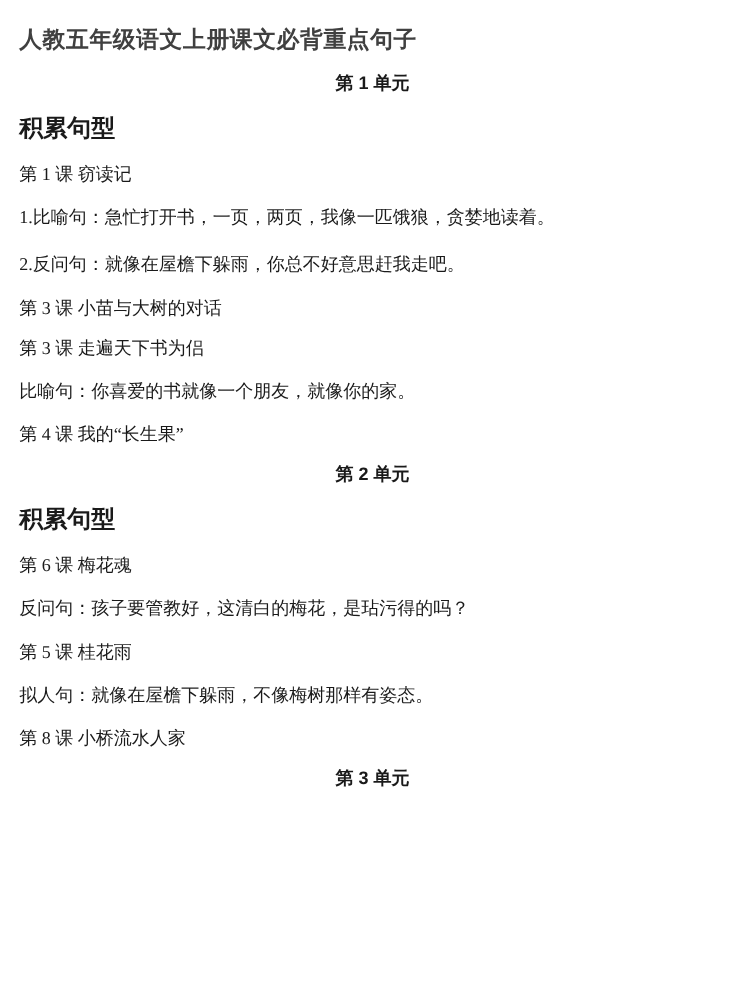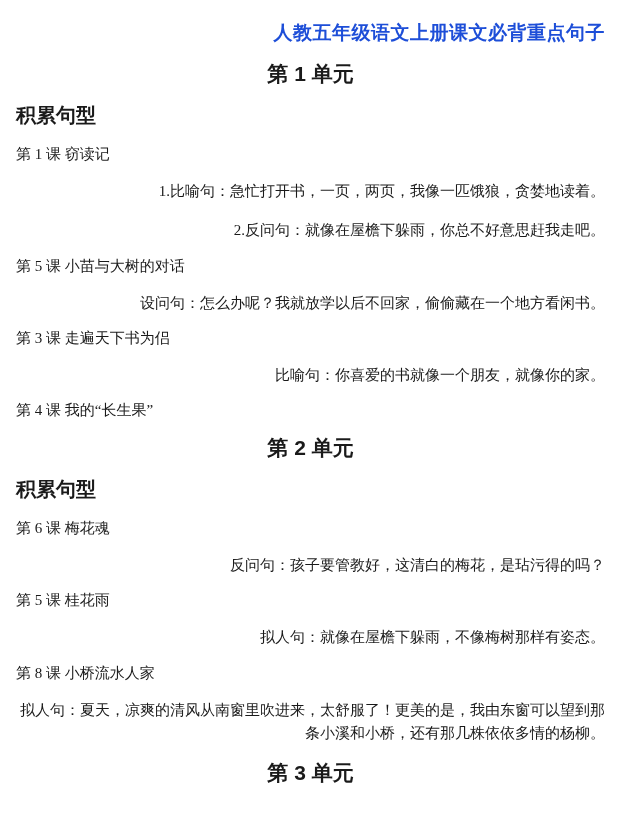"人教五年级语文上册课文必背重点句子" .doc-title { color: #1d4ed8 -> #404040; text-align: right -> left }
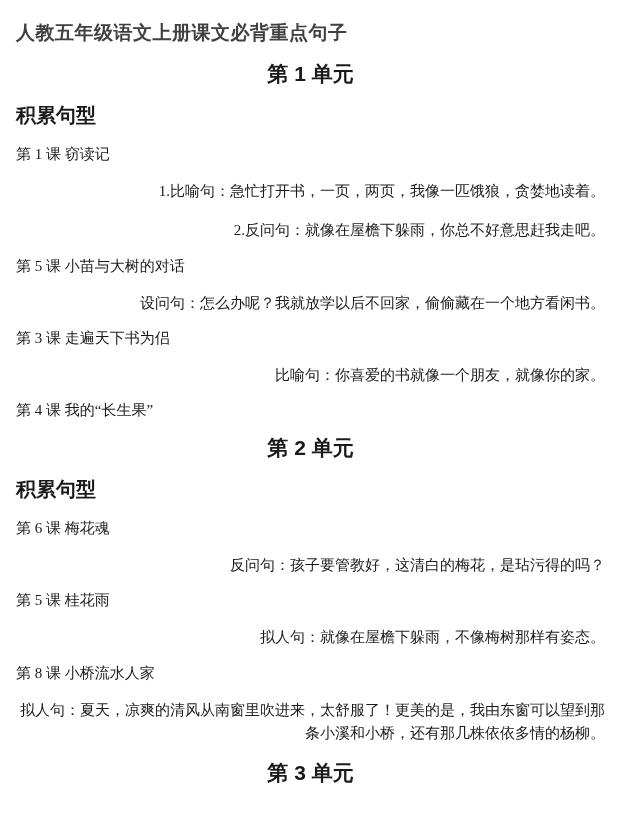"第 1 单元" .unit-head { font-size: 21px -> 15px }
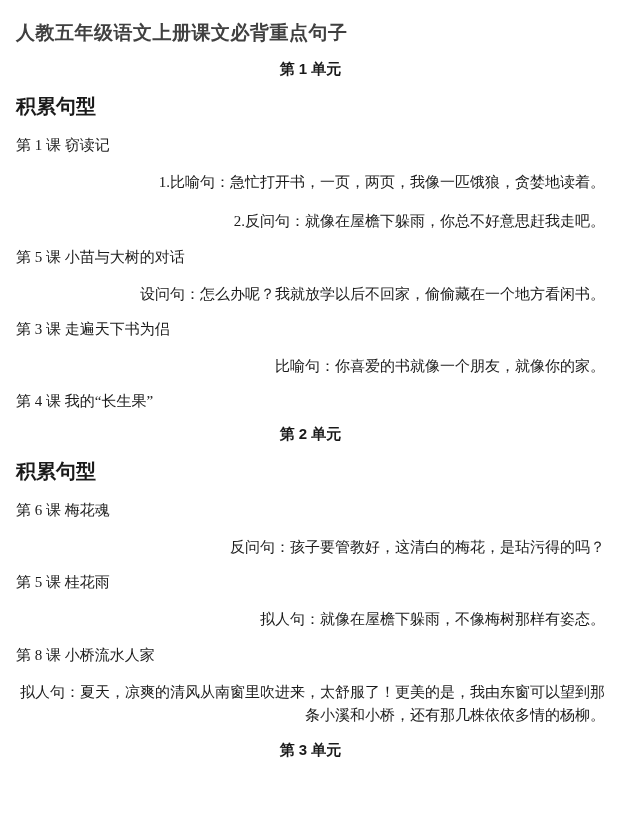"1.比喻句：急忙打开书，一页，两页，我像一匹饿狼，贪婪地读着。" .sentence { text-align: right -> left }
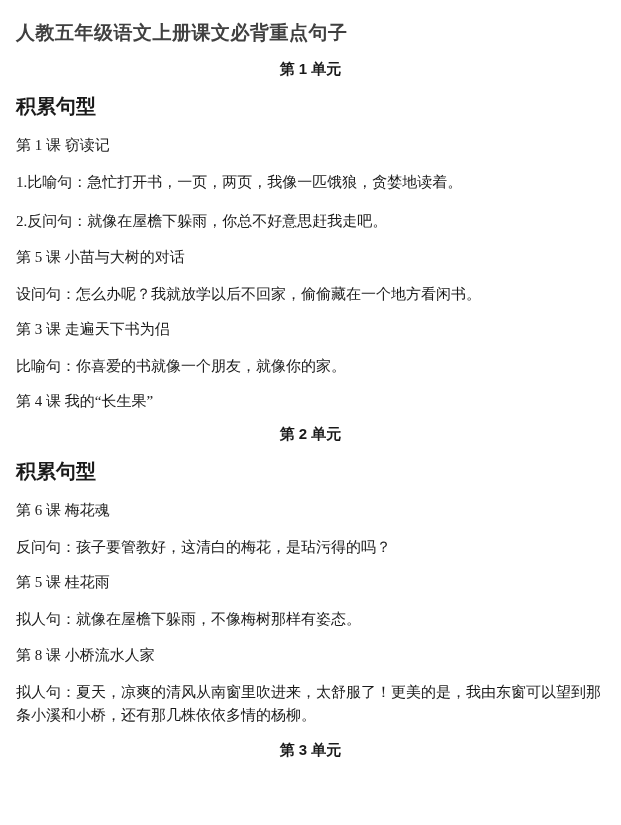"第 5 课 小苗与大树的对话" div.lesson-head { text: 5 -> 3 }
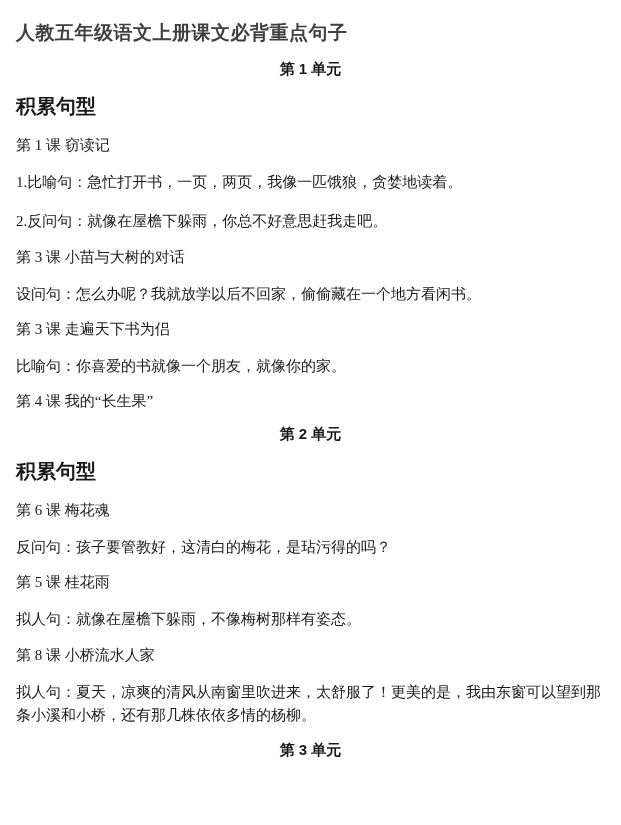"设问句：怎么办呢？我就放学以后不回家，偷偷藏在一个地方看闲书。" div.sentence { html: <div>设问句：怎么办呢？我就放学以后不回家，偷偷藏在一个地方看闲书。</div> -> none }
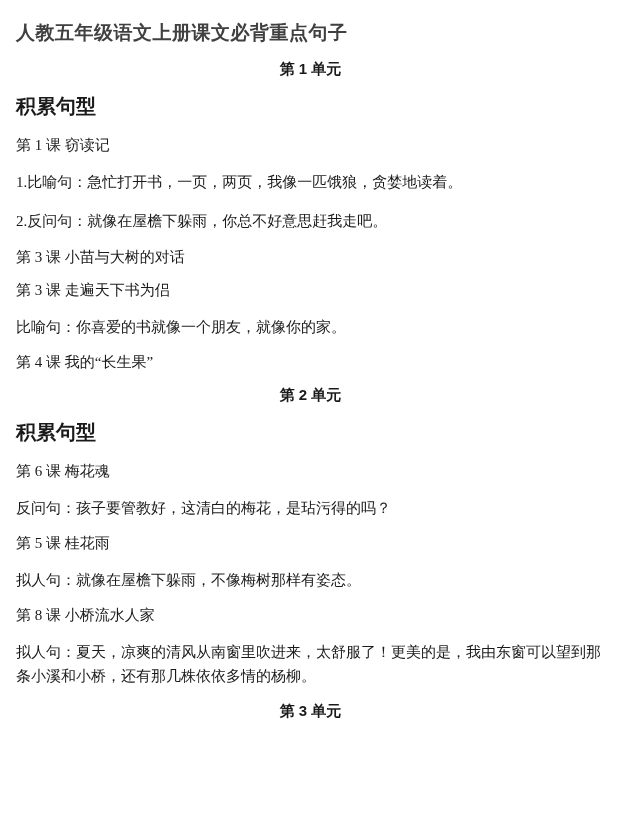"拟人句：夏天，凉爽的清风从南窗里吹进来，太舒服了！更美的是，我由东窗可以望到那条" div.sentence { html: <div>拟人句：夏天，凉爽的清风从南窗里吹进来，太舒服了！更美的是，我由东窗可以望到那条小溪和小桥，还有那几株依依多情的杨柳。</div> -> none }
